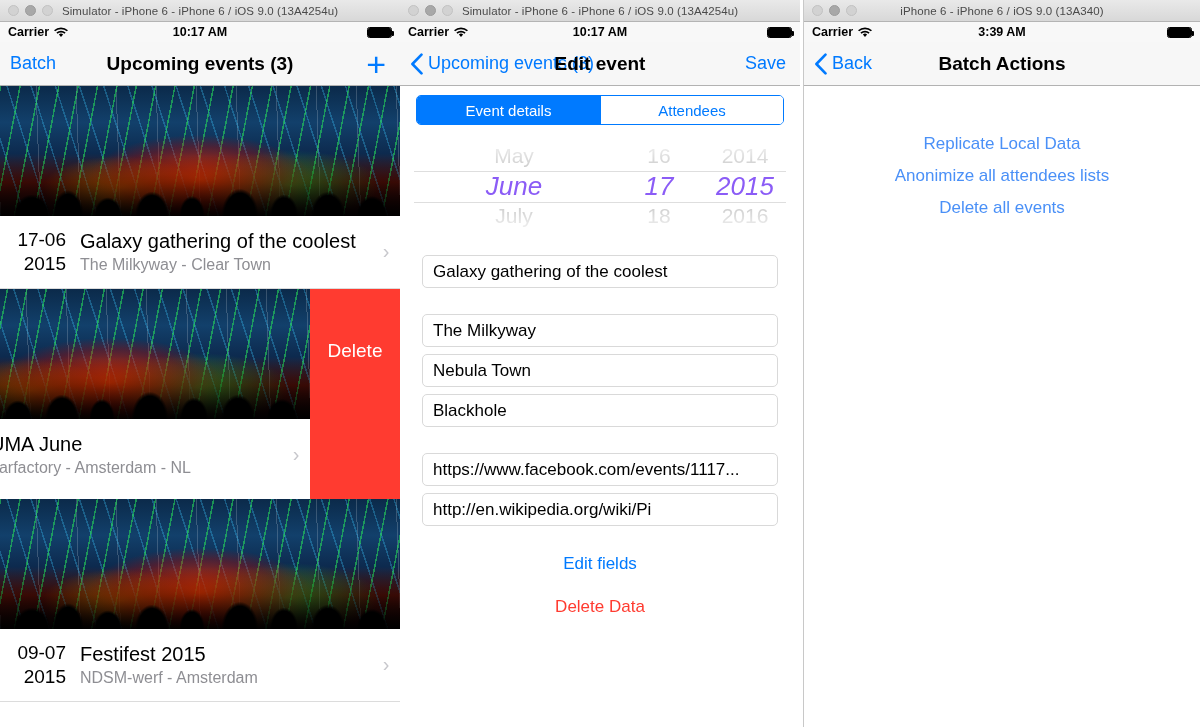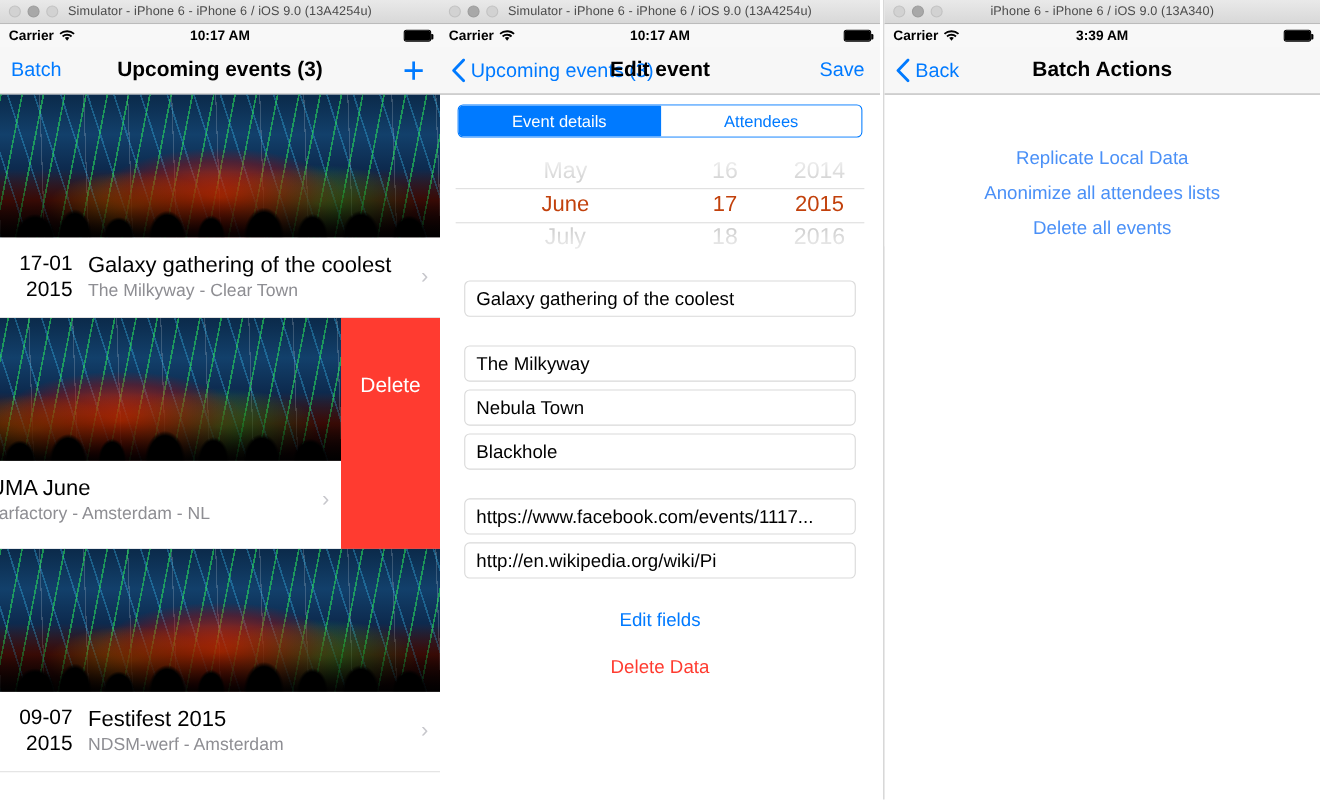"Batch" .nav-left { align-items: flex-end -> flex-start }
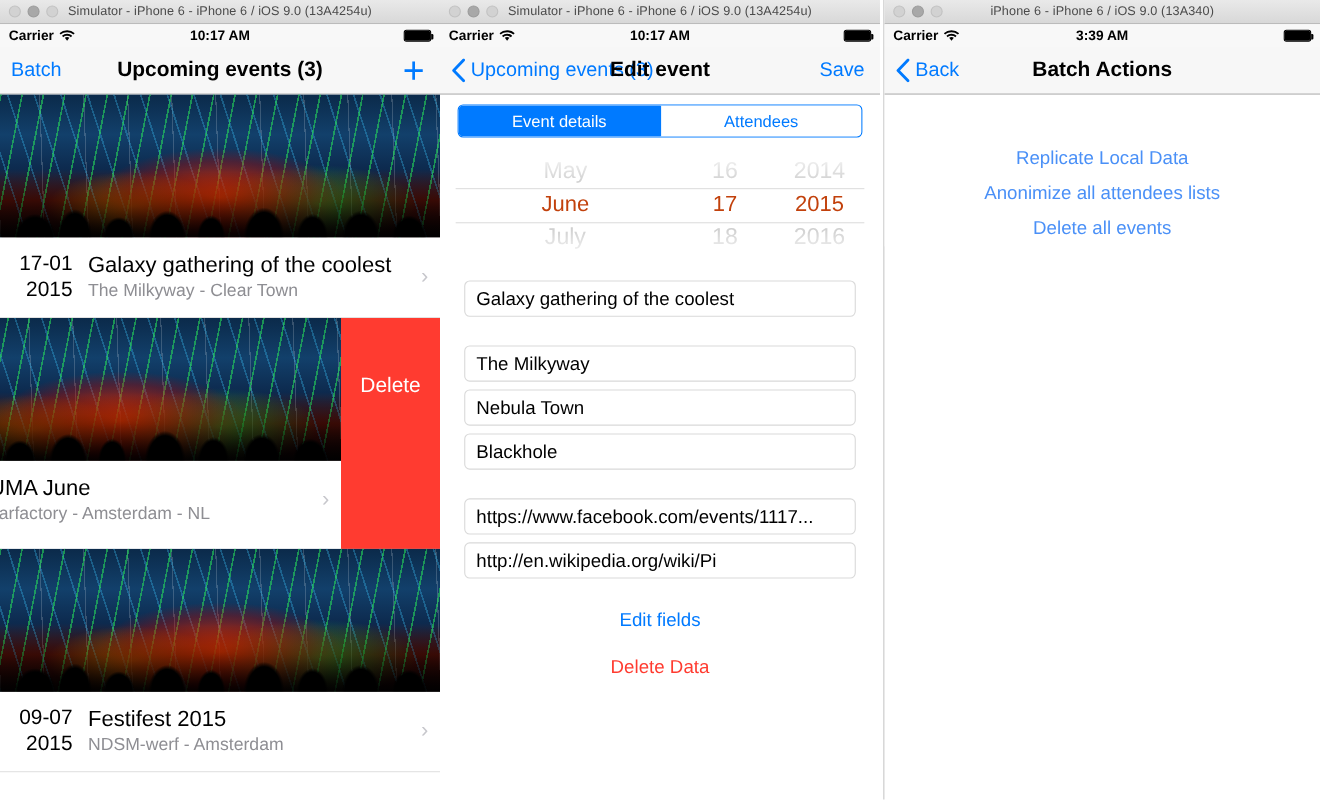"June" .pick-row.sel > div { color: #c2410c -> #8b5cf6; font-size: 20px -> 26px; font-style: none -> italic }
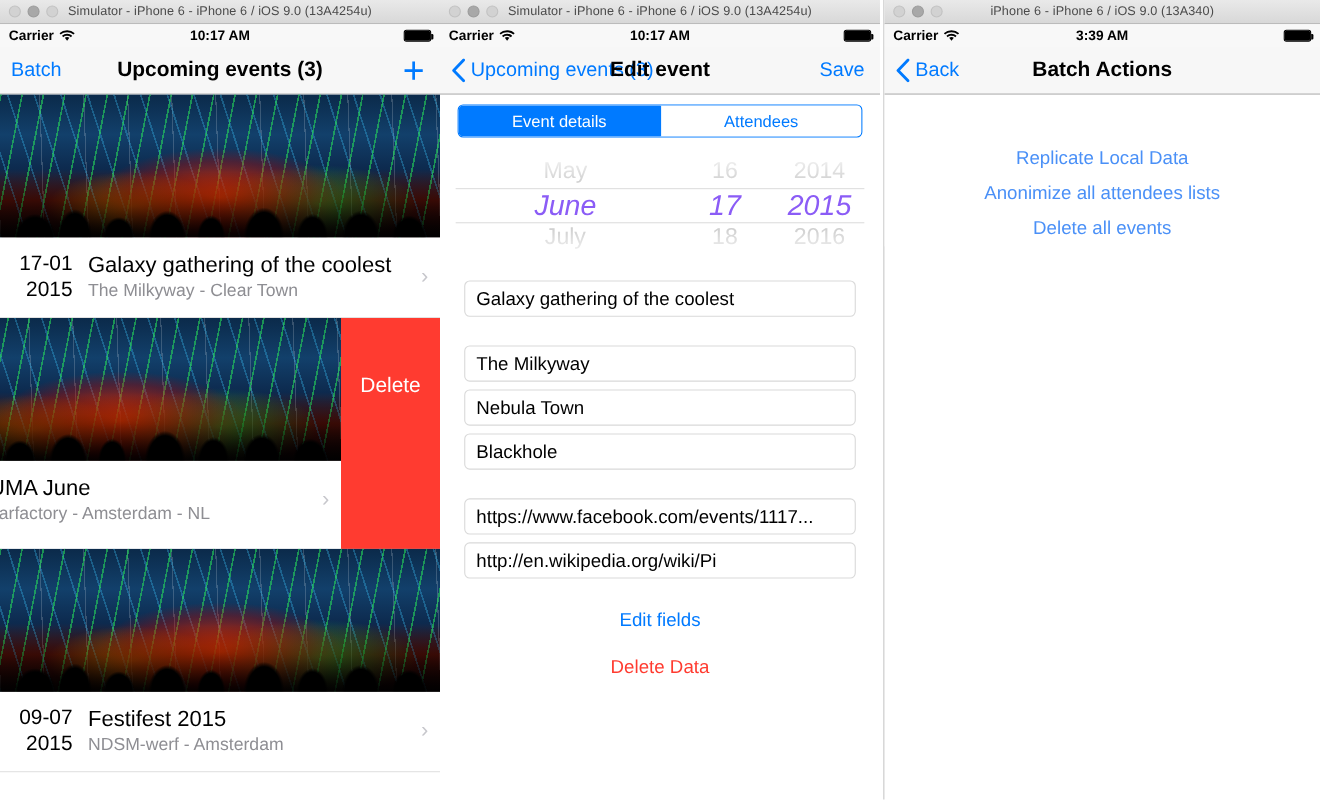"17-01" div { text: 17-01 -> 17-06 }
